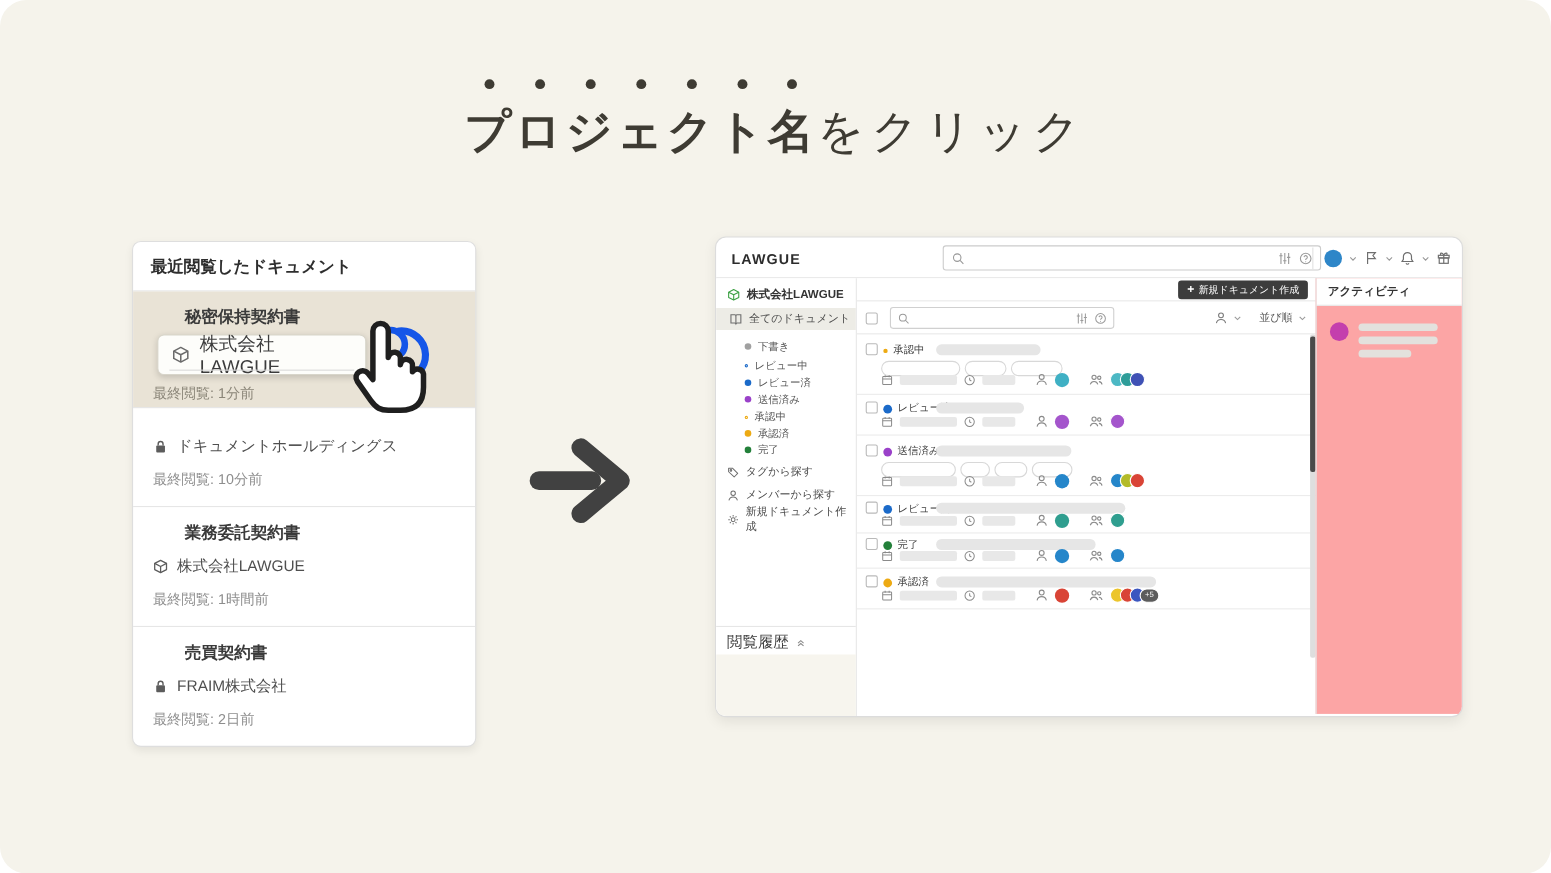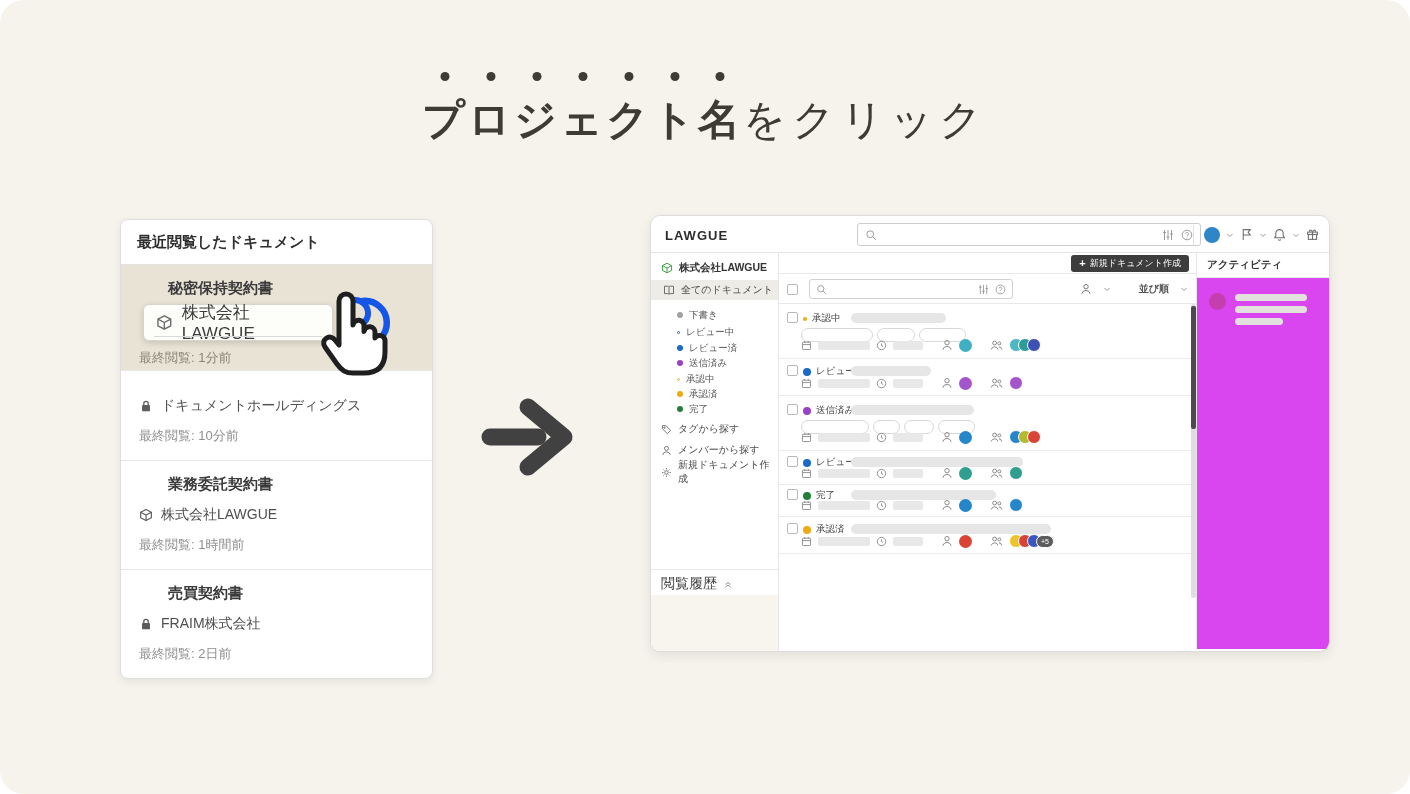"アクティビティ" .activity { background: #d946ef -> #fca5a5 }
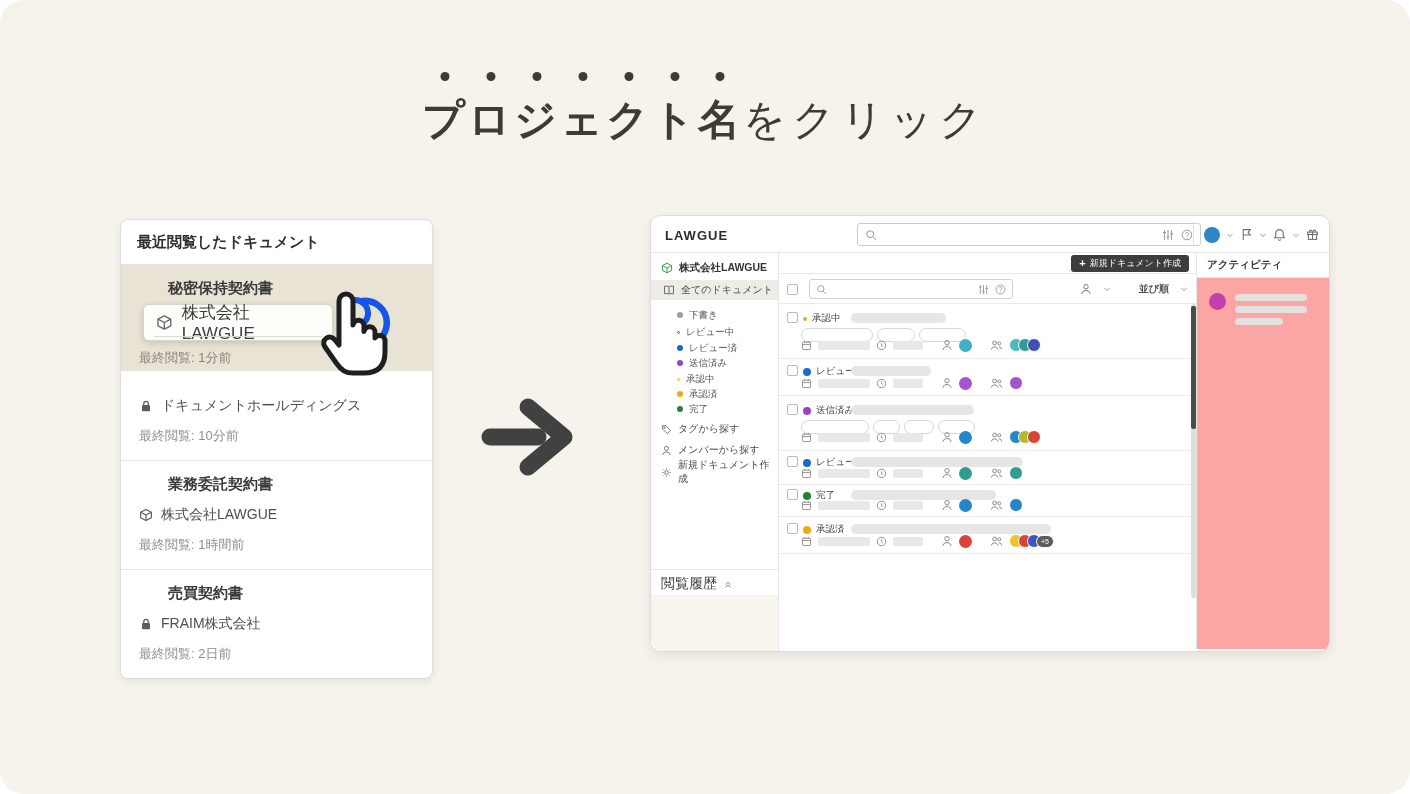"並び順" .tb-right { font-weight: bold -> none; gap: 11px -> 5px }
